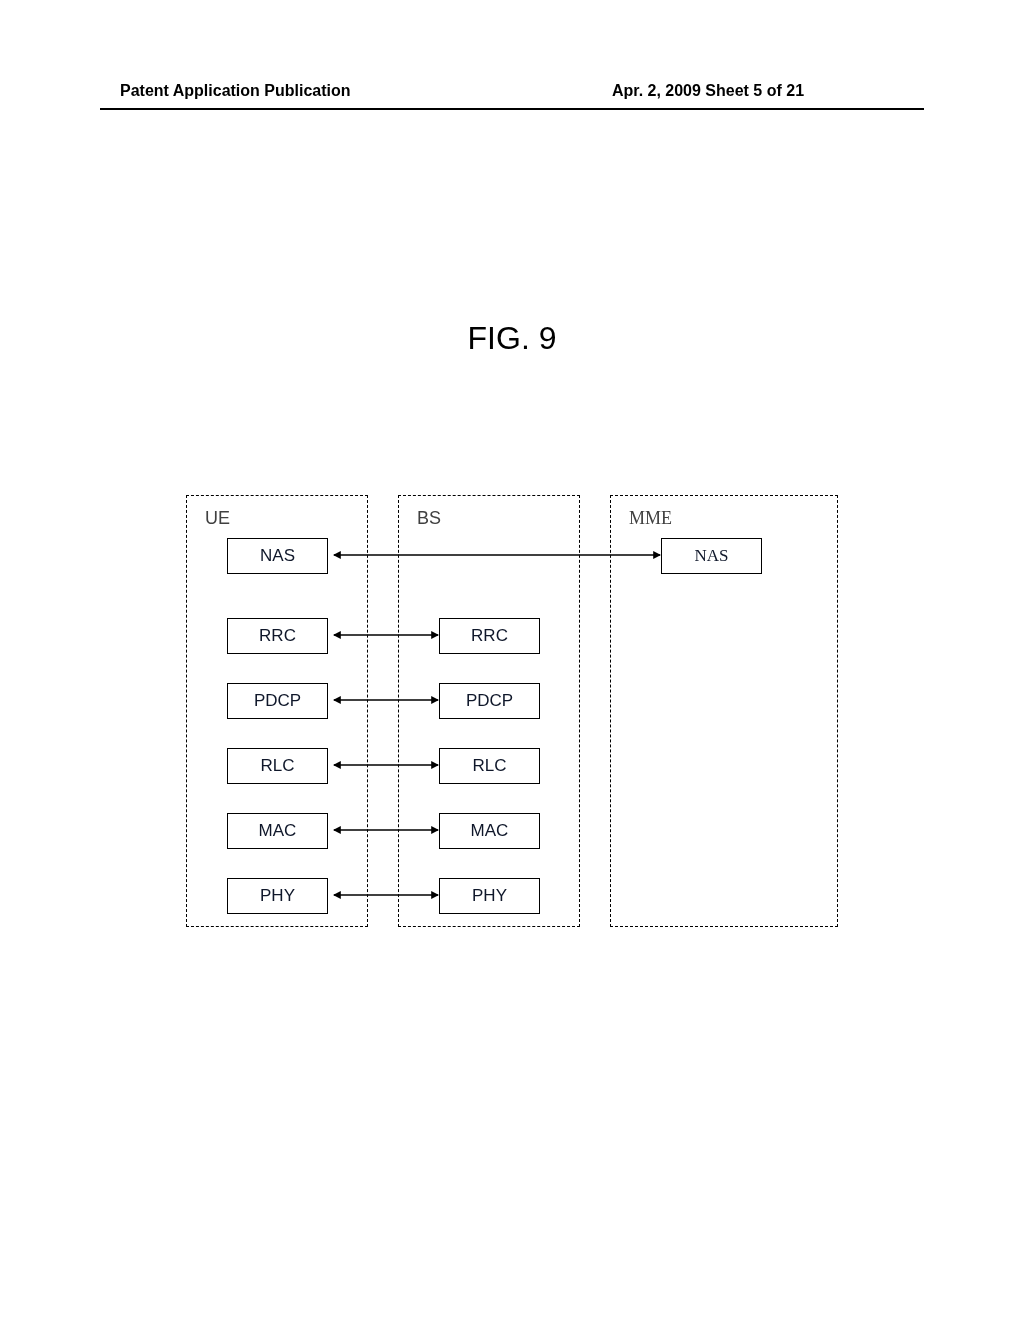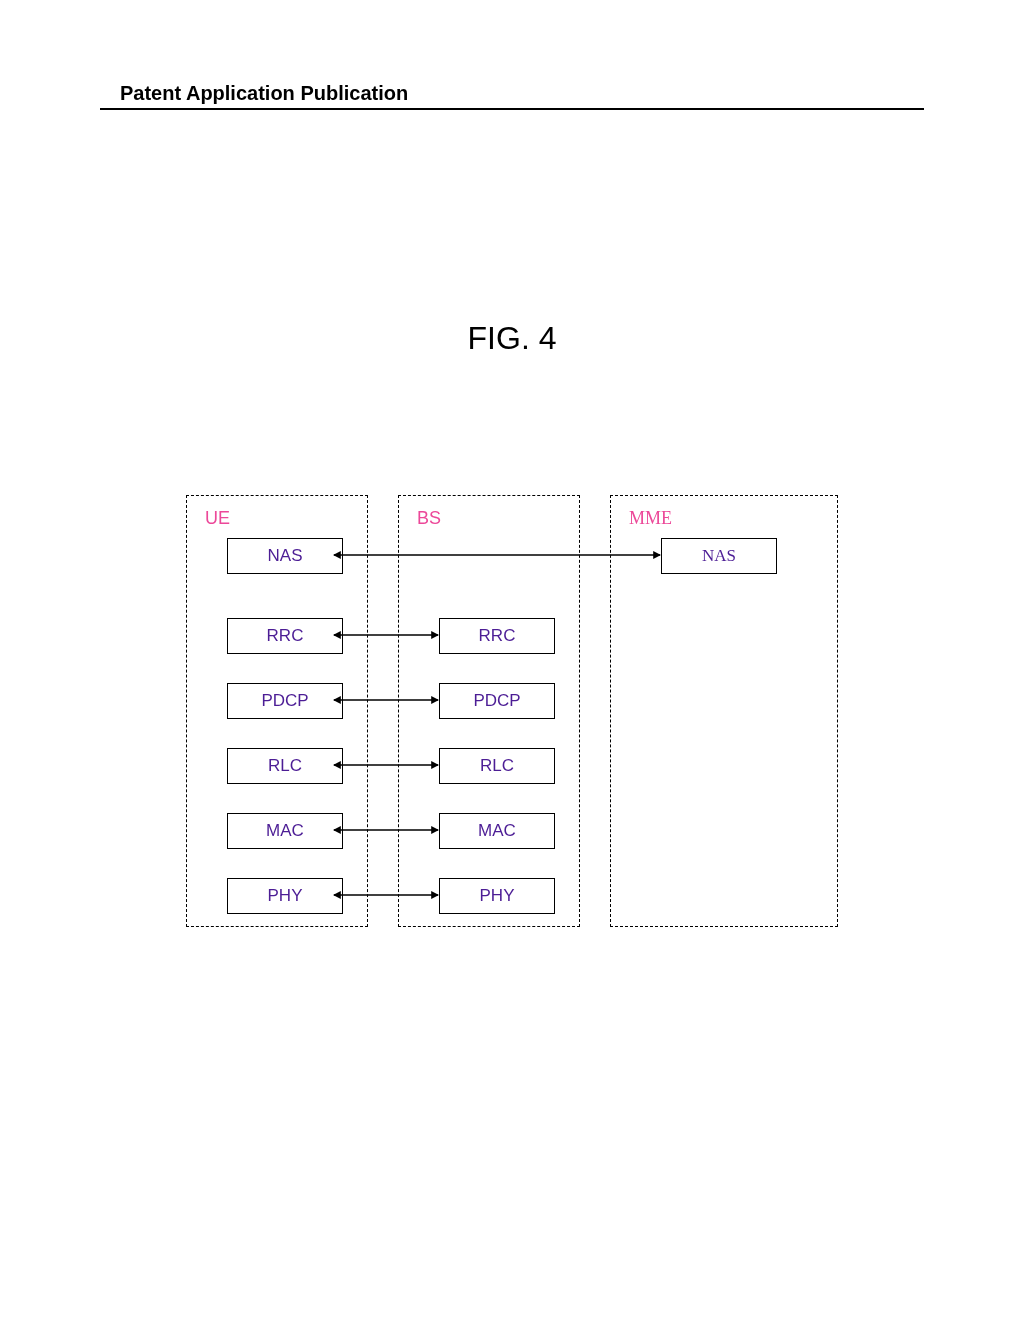"Patent Application Publication" .header { font-size: 20px -> 16px }
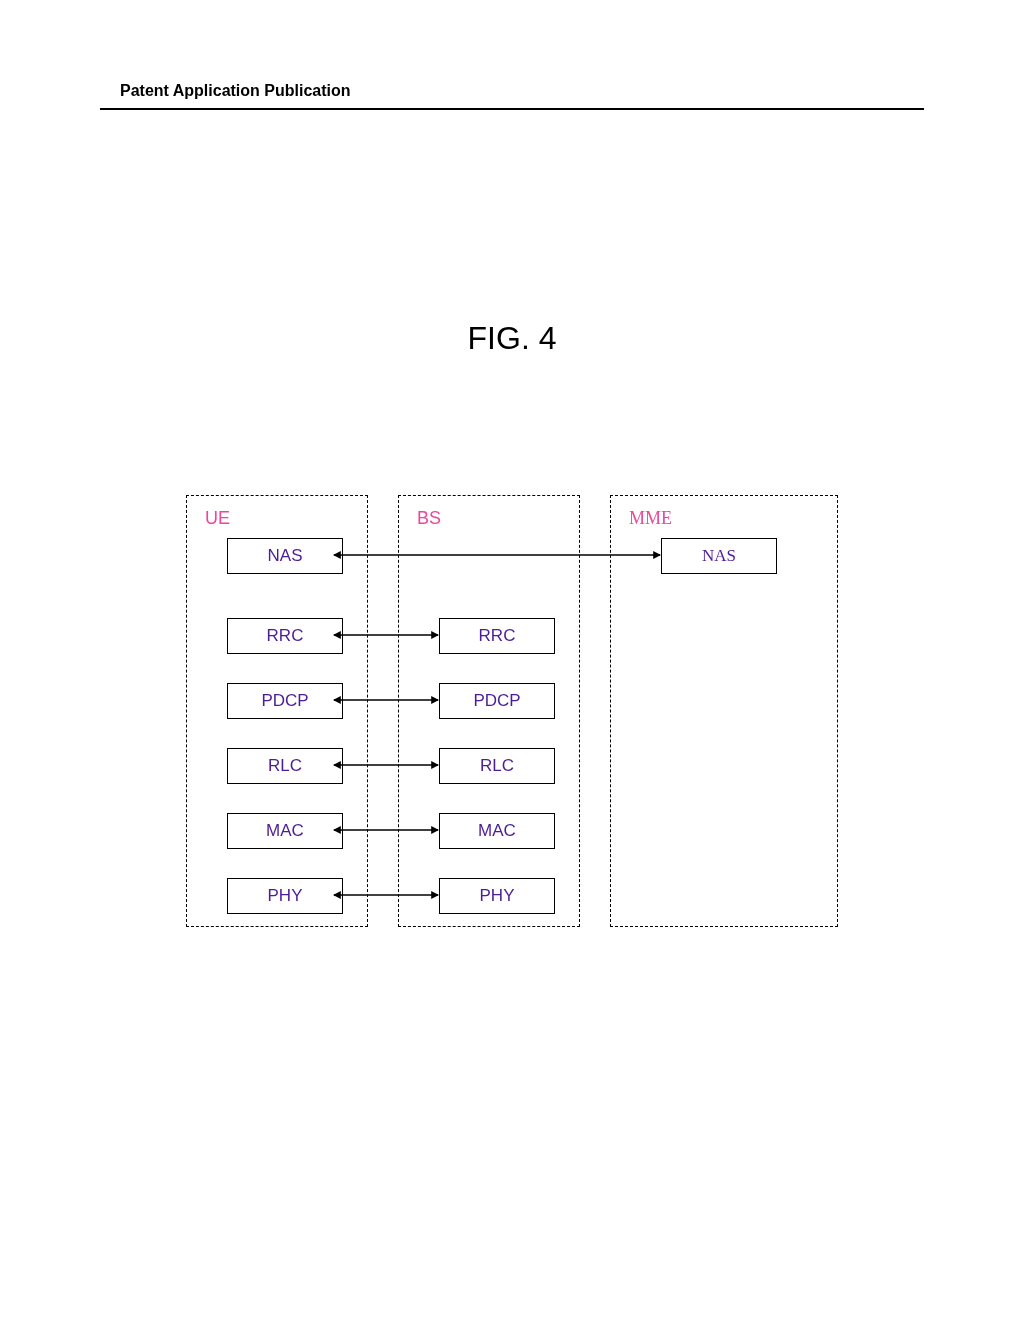"Apr. 2, 2009 Sheet 5" div.mid { html: none -> <div>Apr. 2, 2009 Sheet 5 of 21</div> }
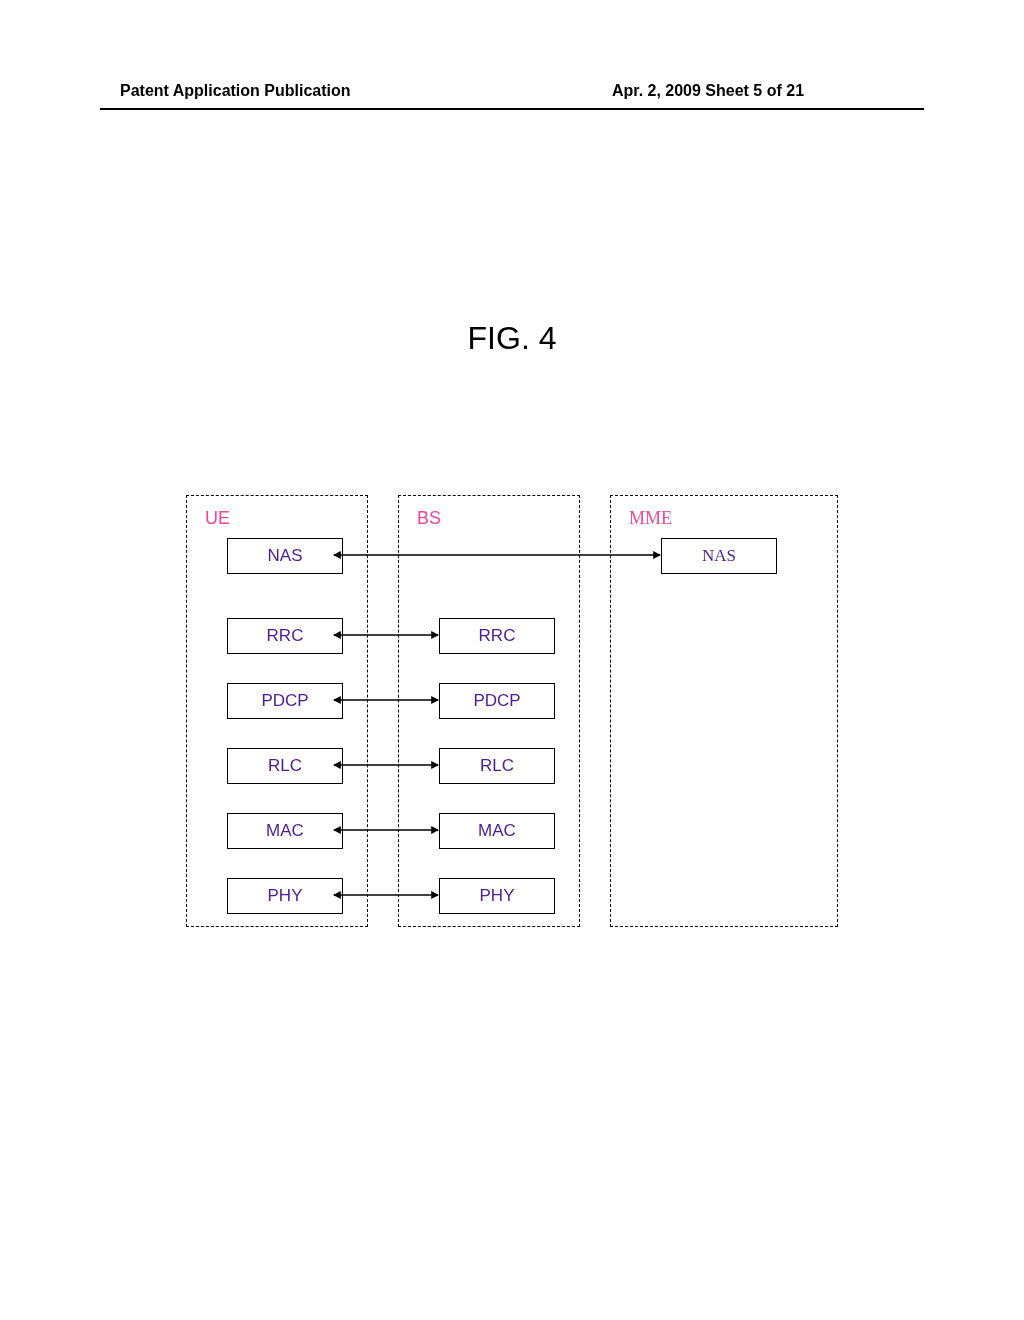"FIG. 4" div.fig-title { text: 4 -> 9 }
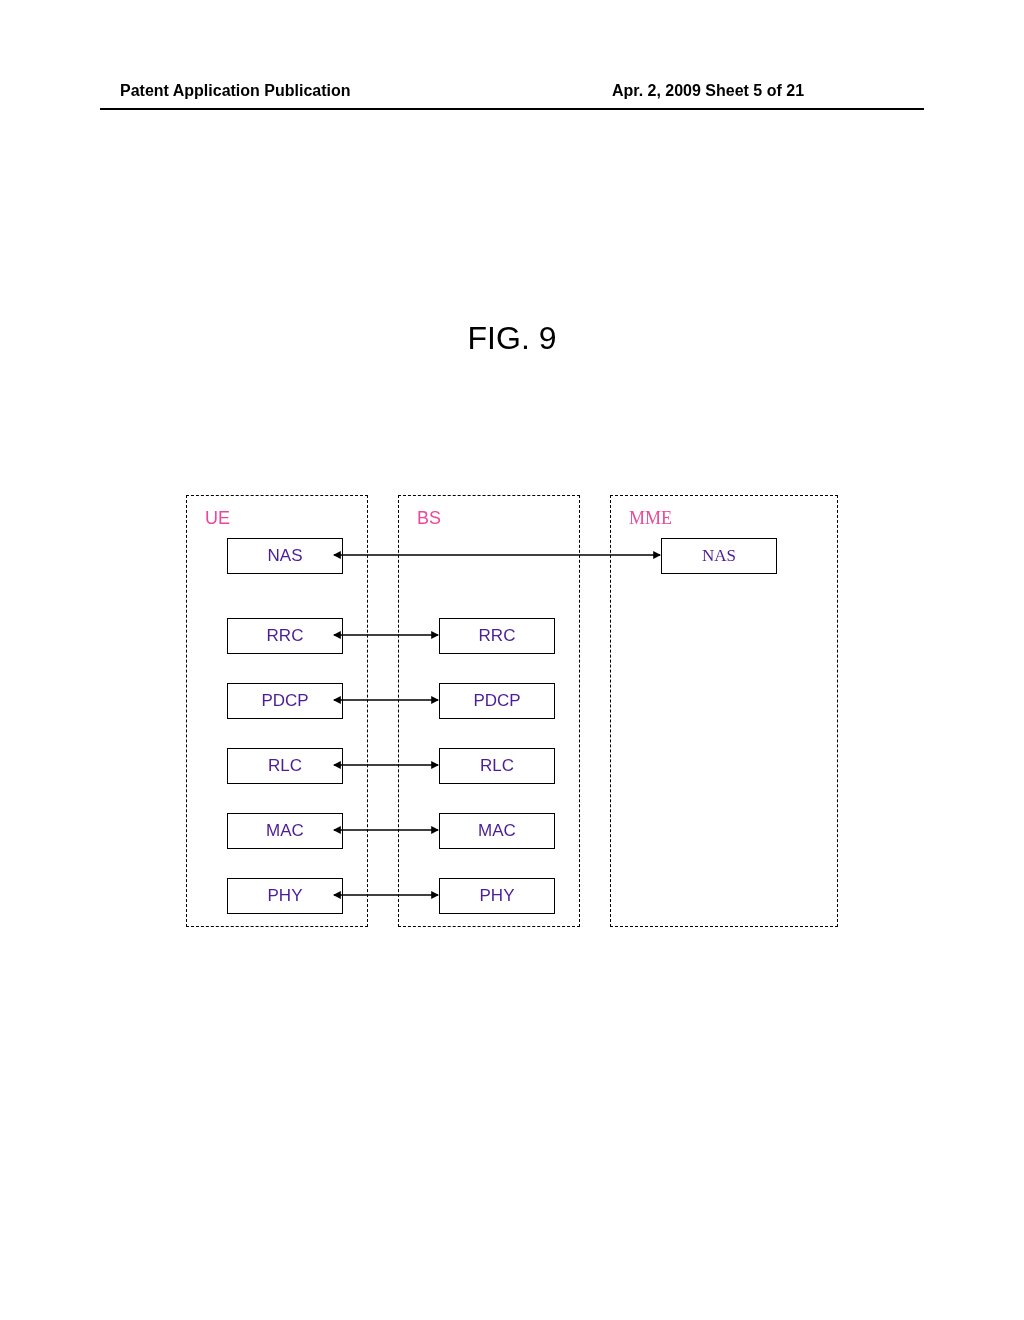"UE" .stack-box .title { color: #ec4899 -> #404040 }
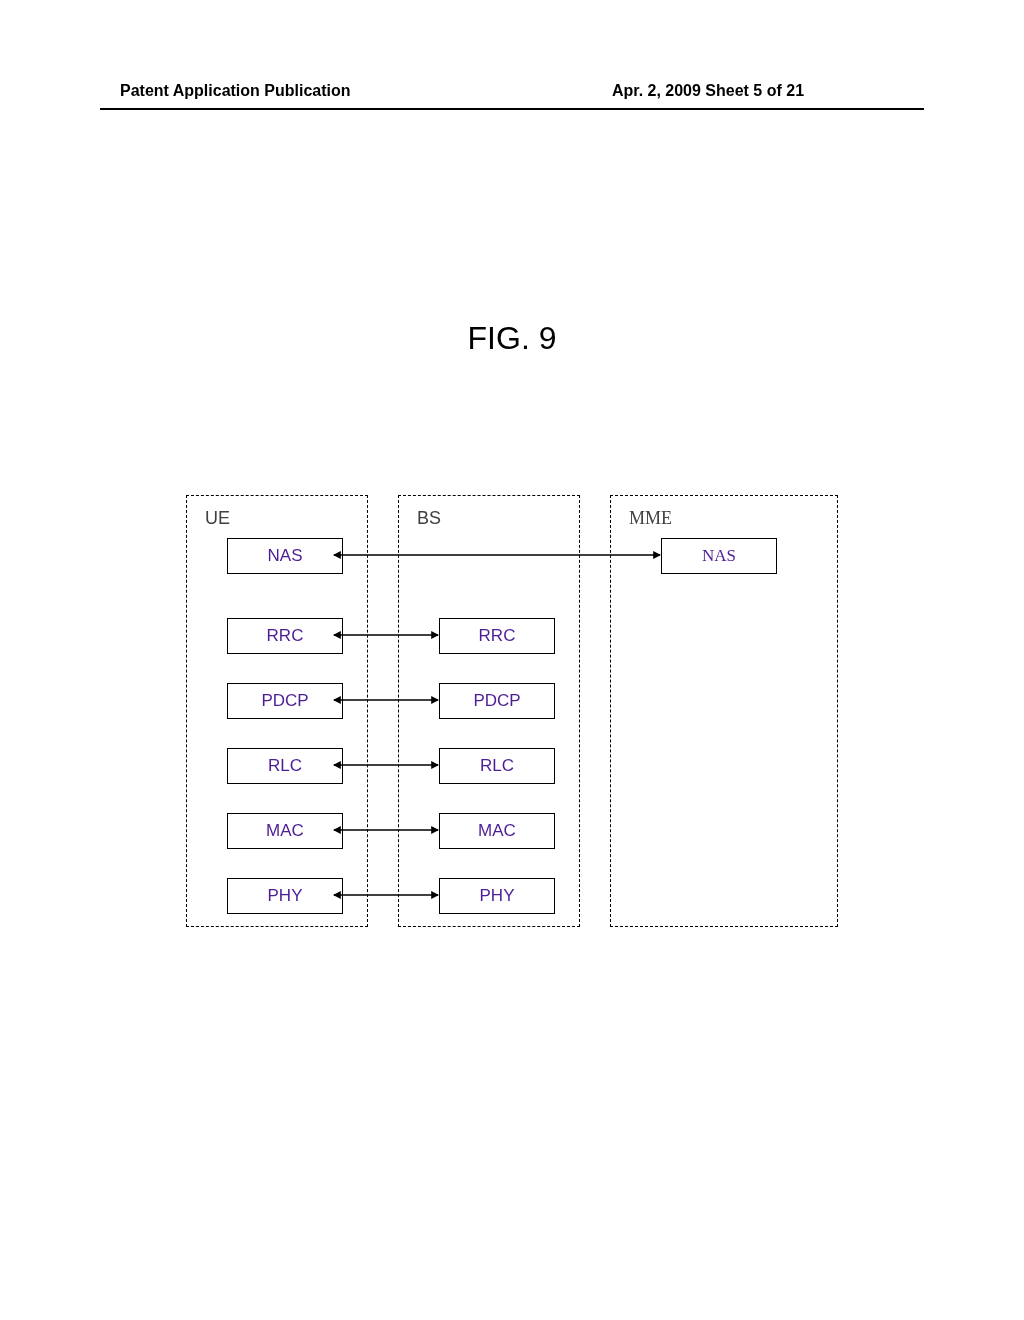"NAS" .layer { color: #4c1d95 -> #0f172a; width: 116px -> 101px }
